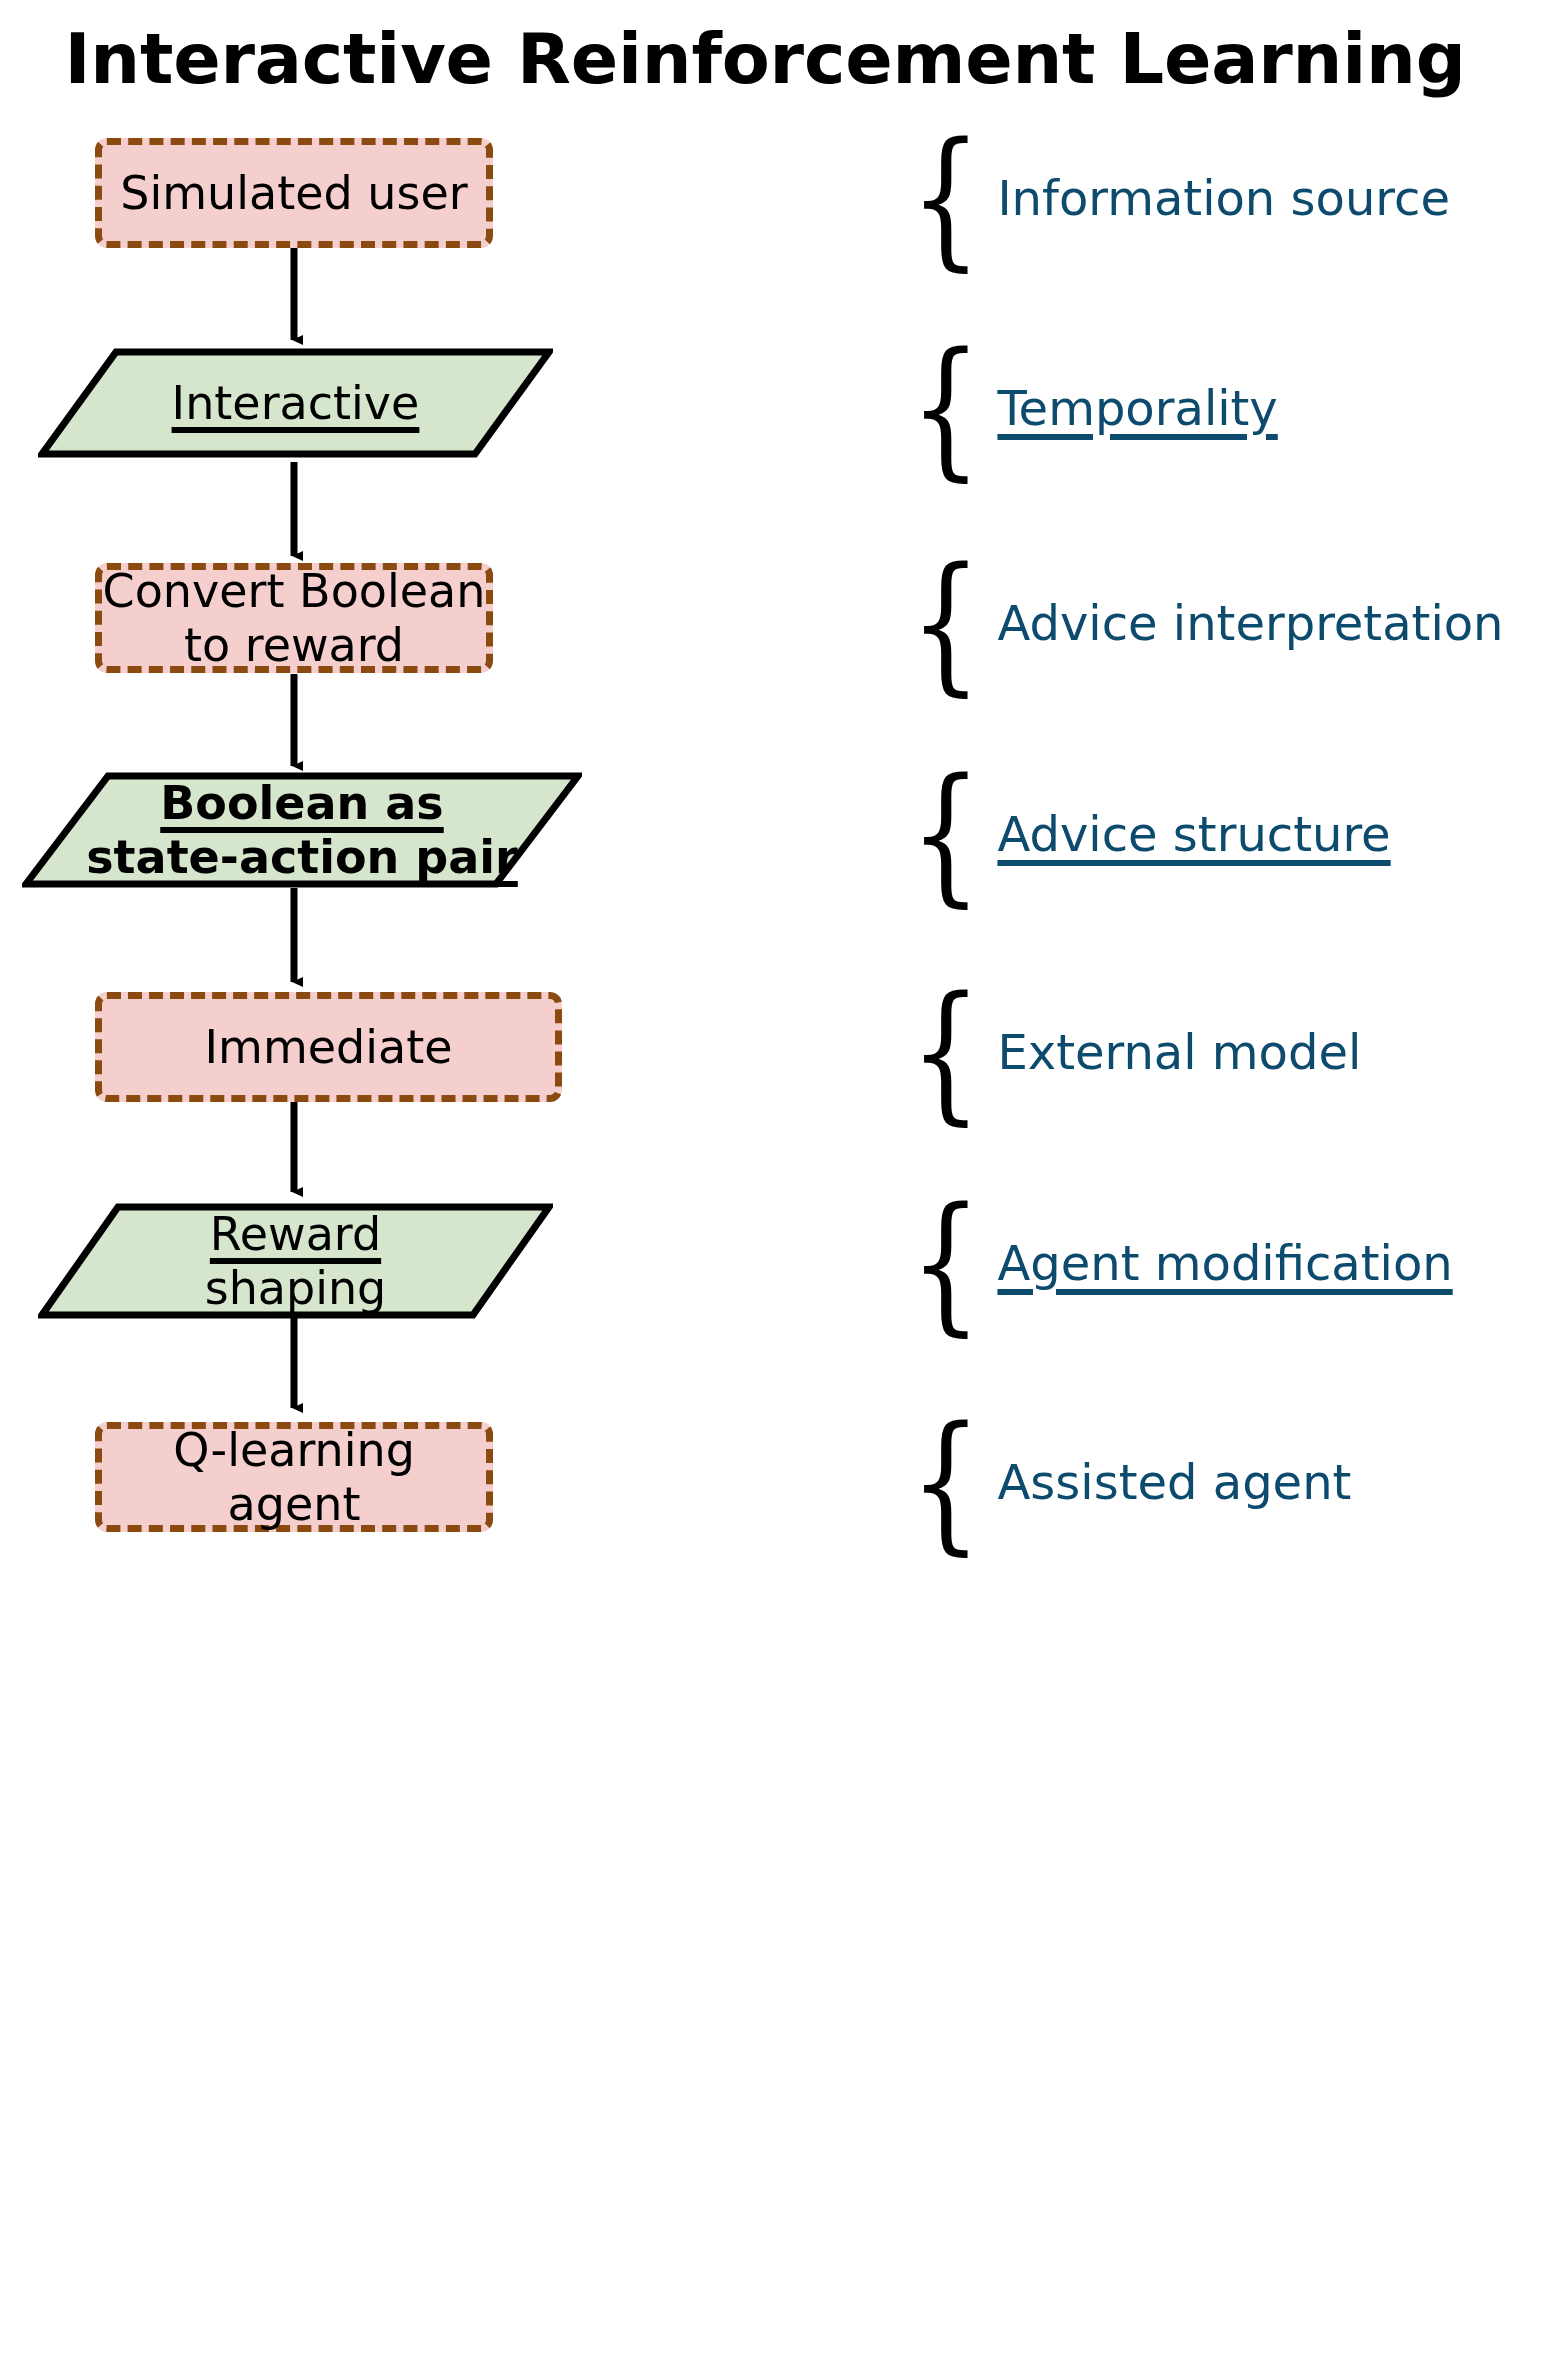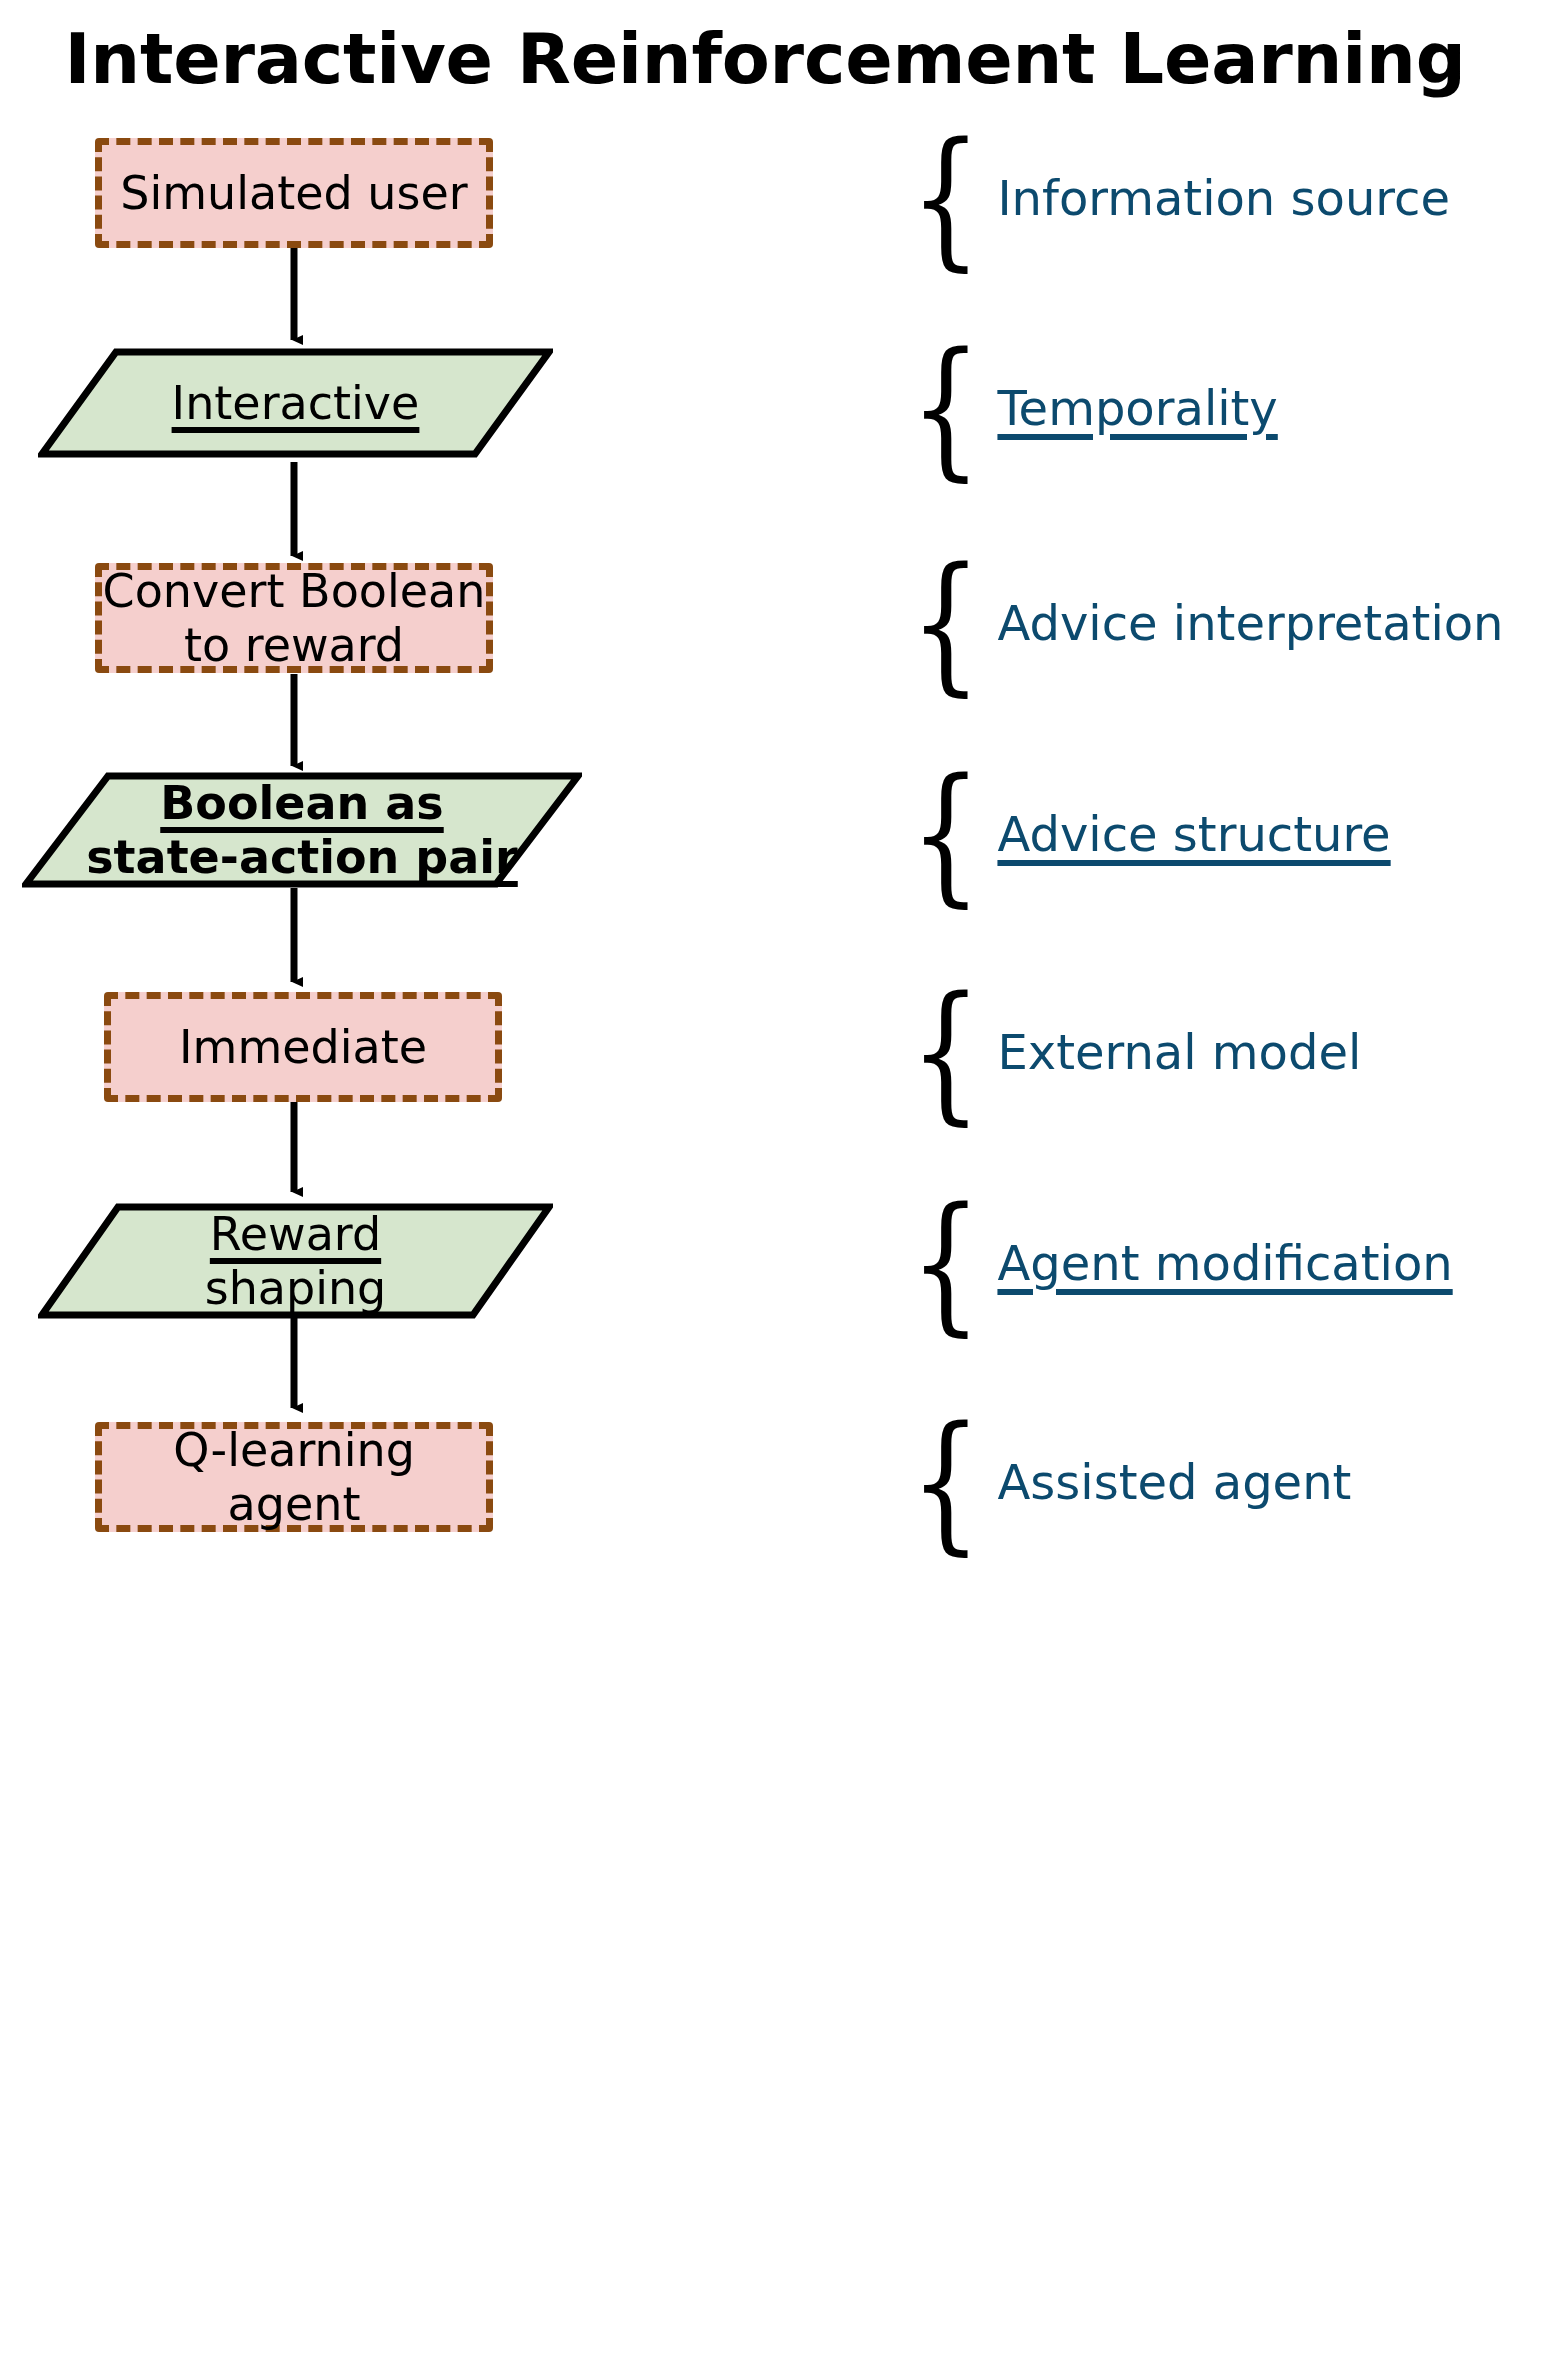"Simulated user" .node.box { border-radius: 4px -> 12px }
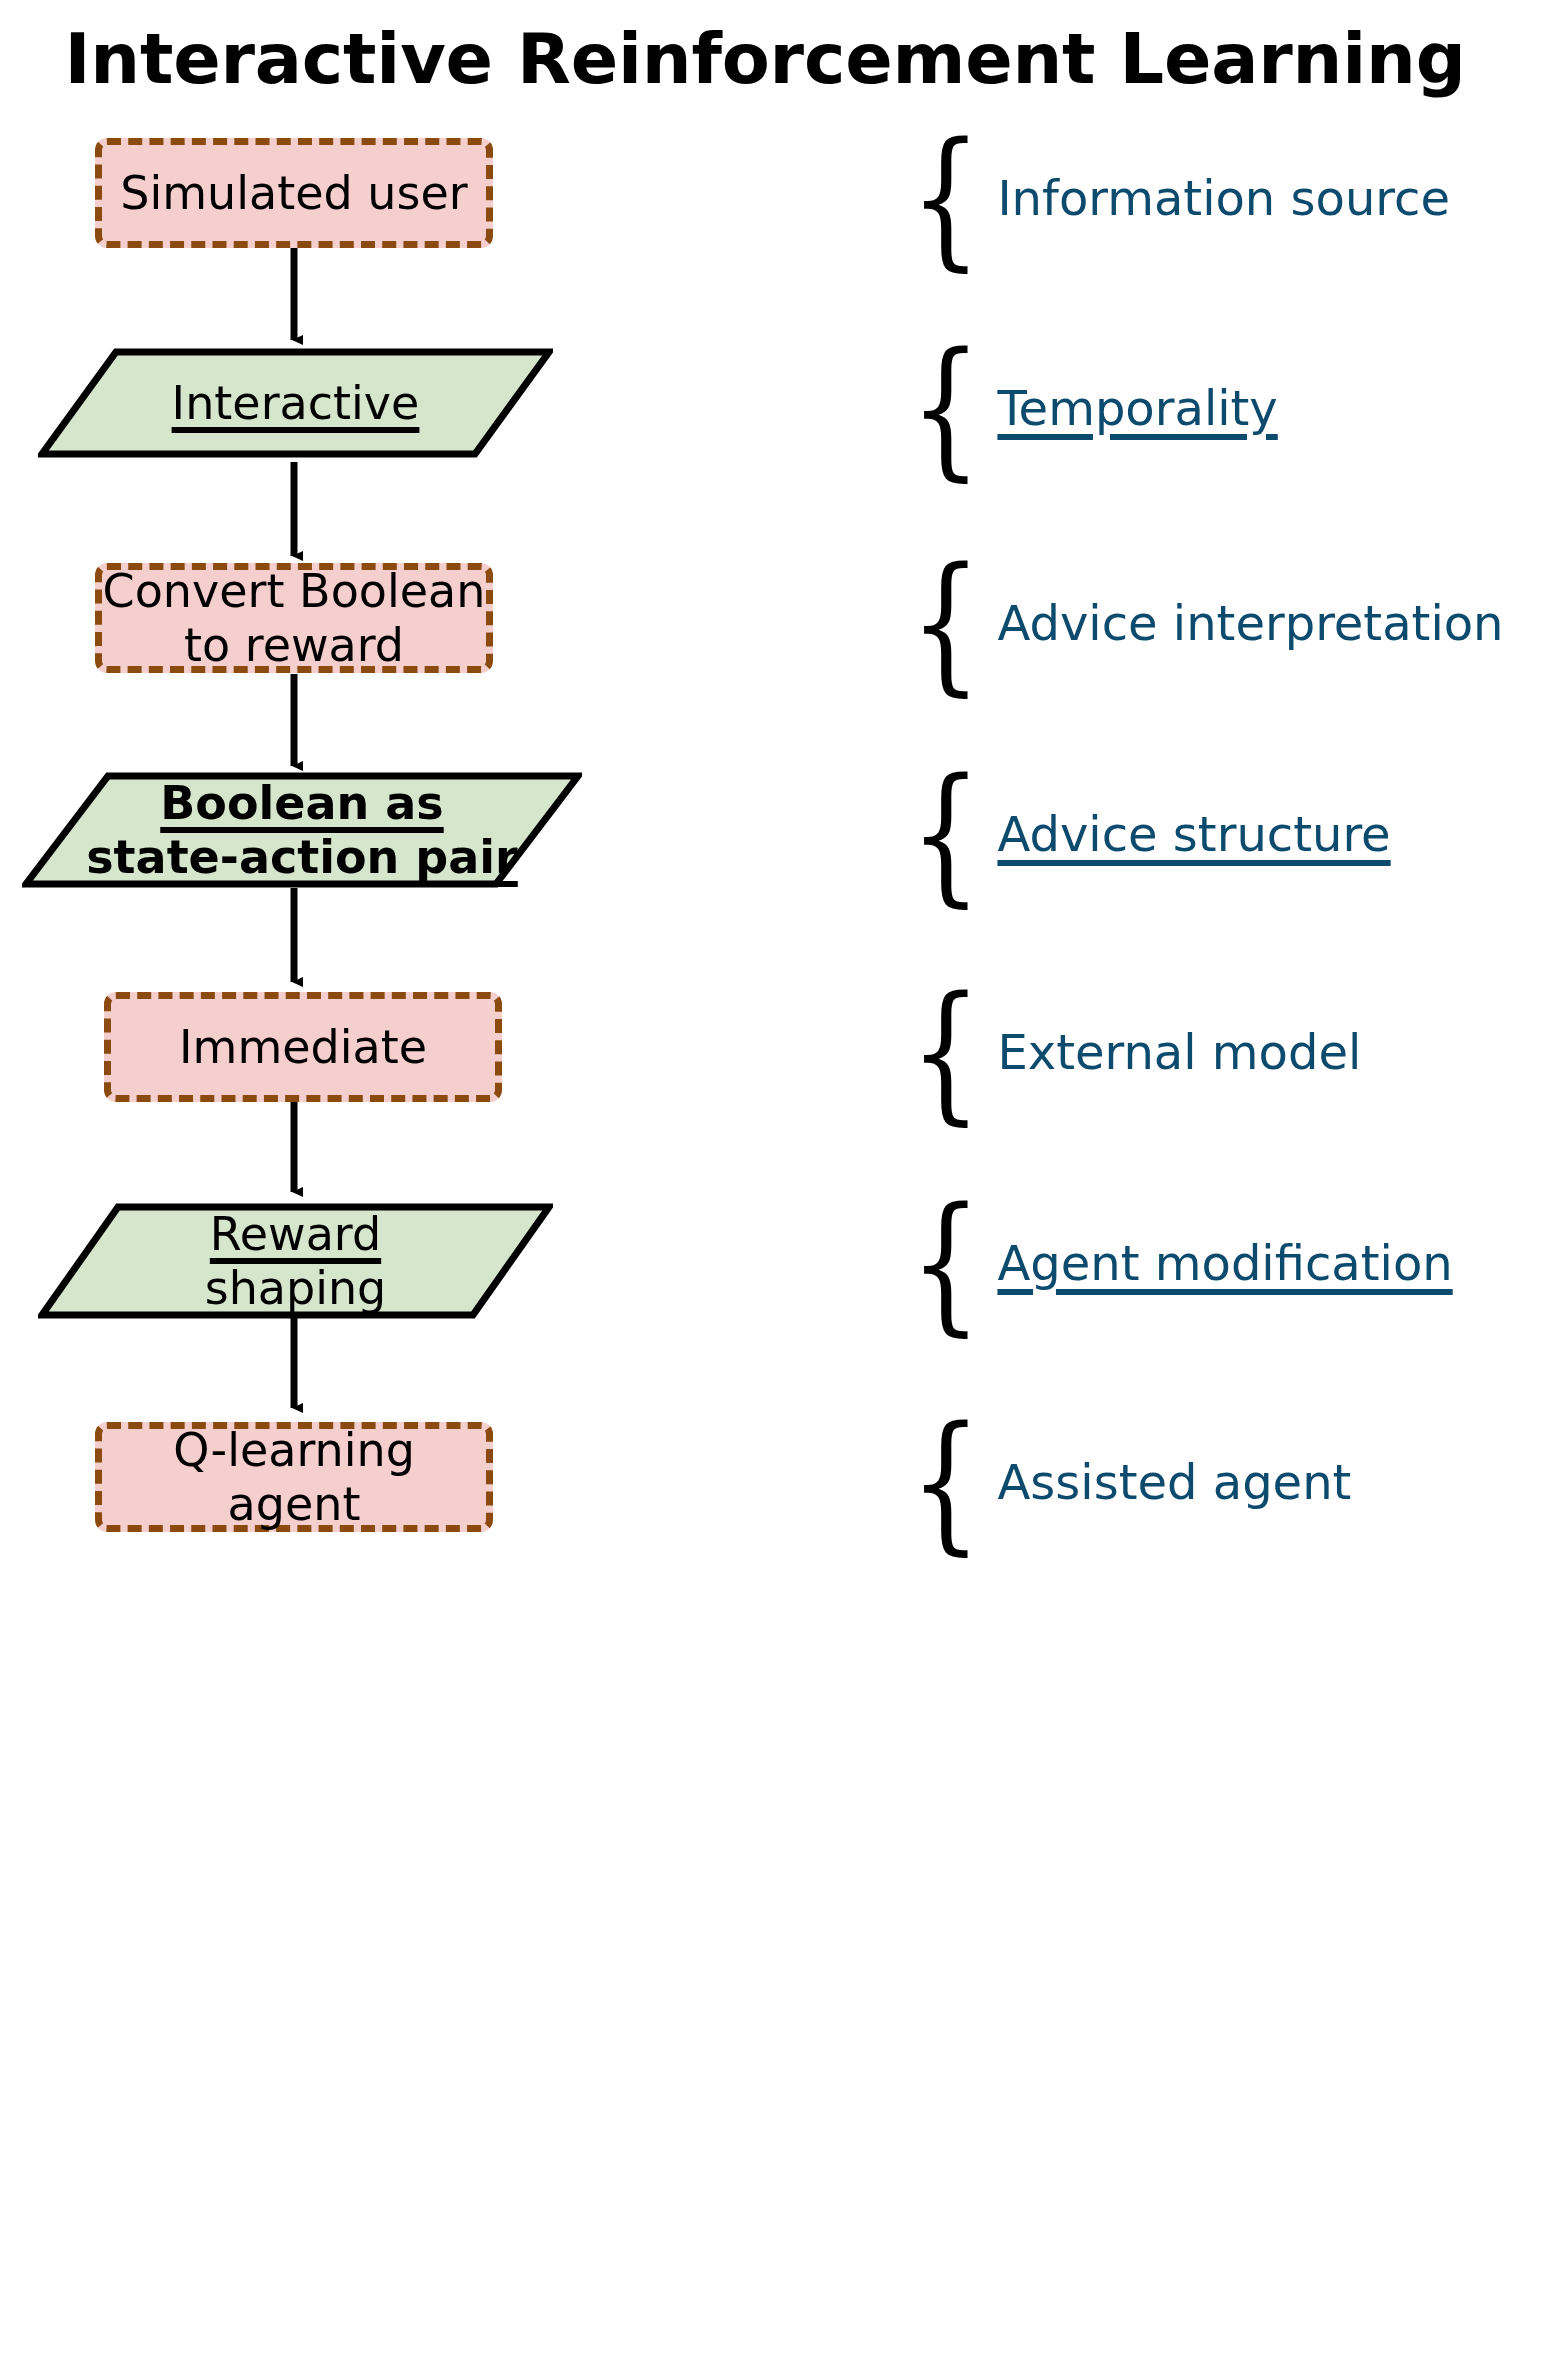"Immediate" div.node { left: 104px -> 95px; width: 398px -> 467px }
